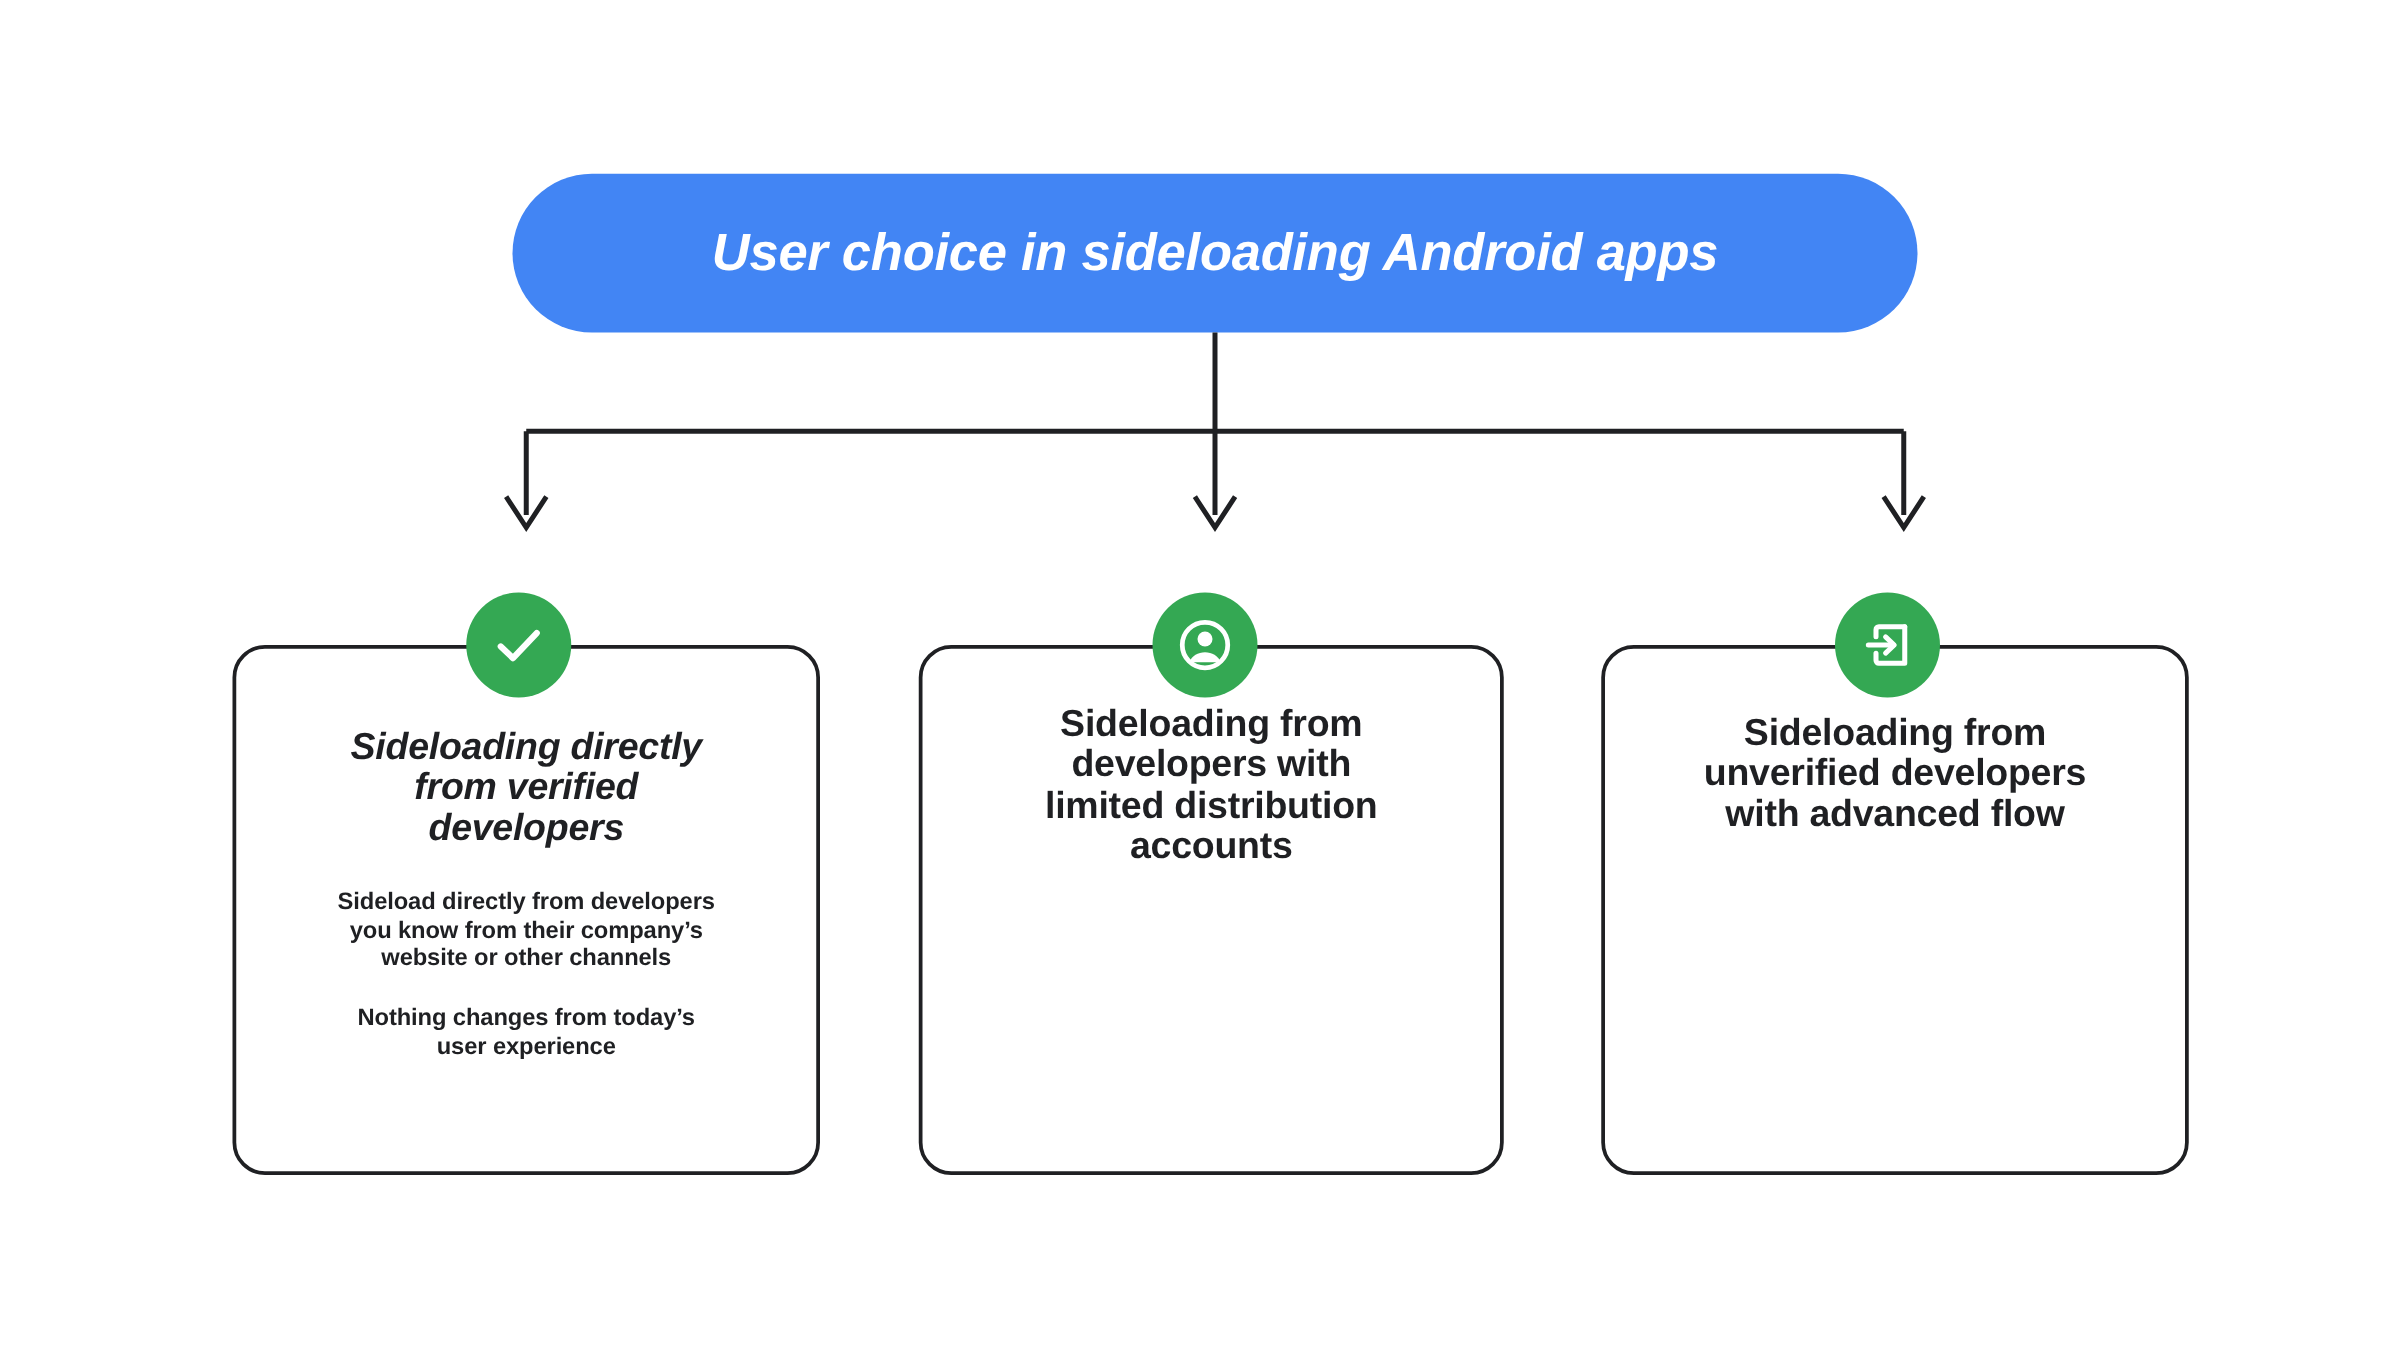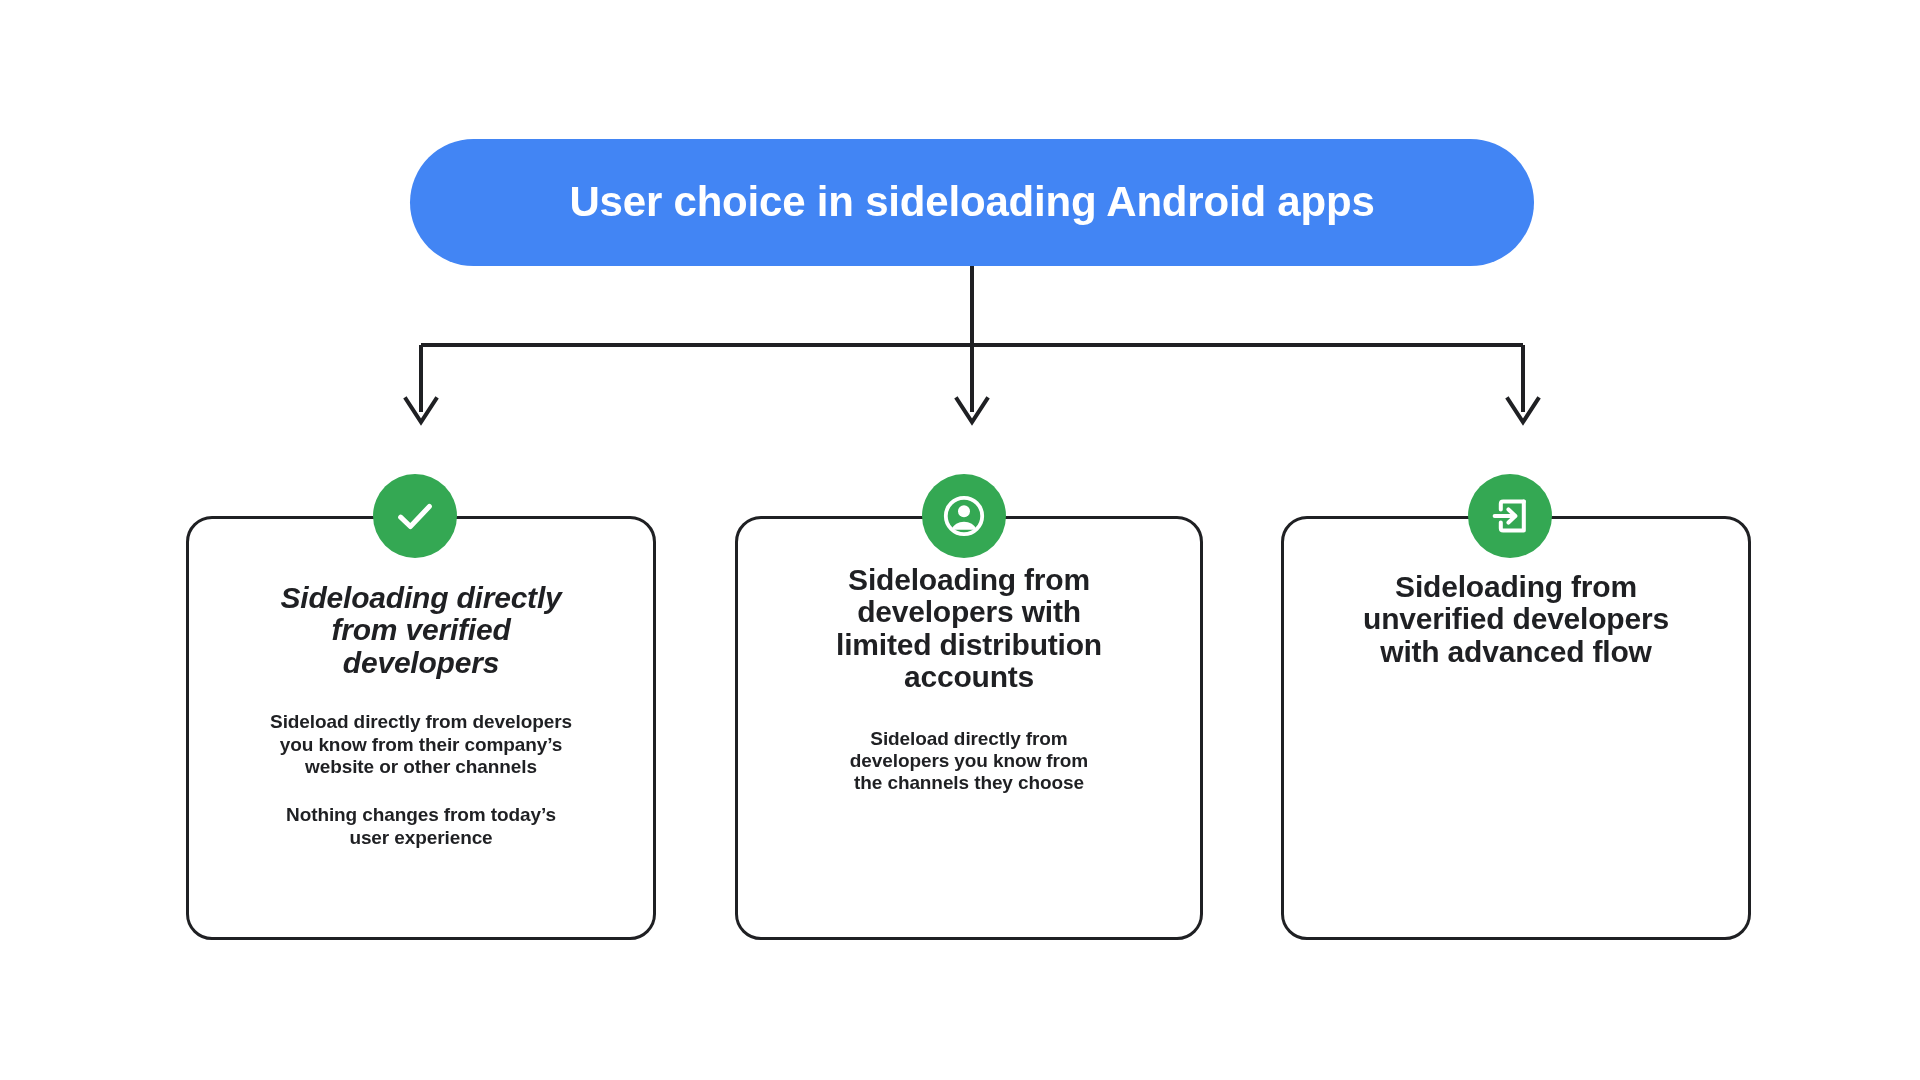"User choice in sideloading Android" .root-node { font-style: none -> italic }
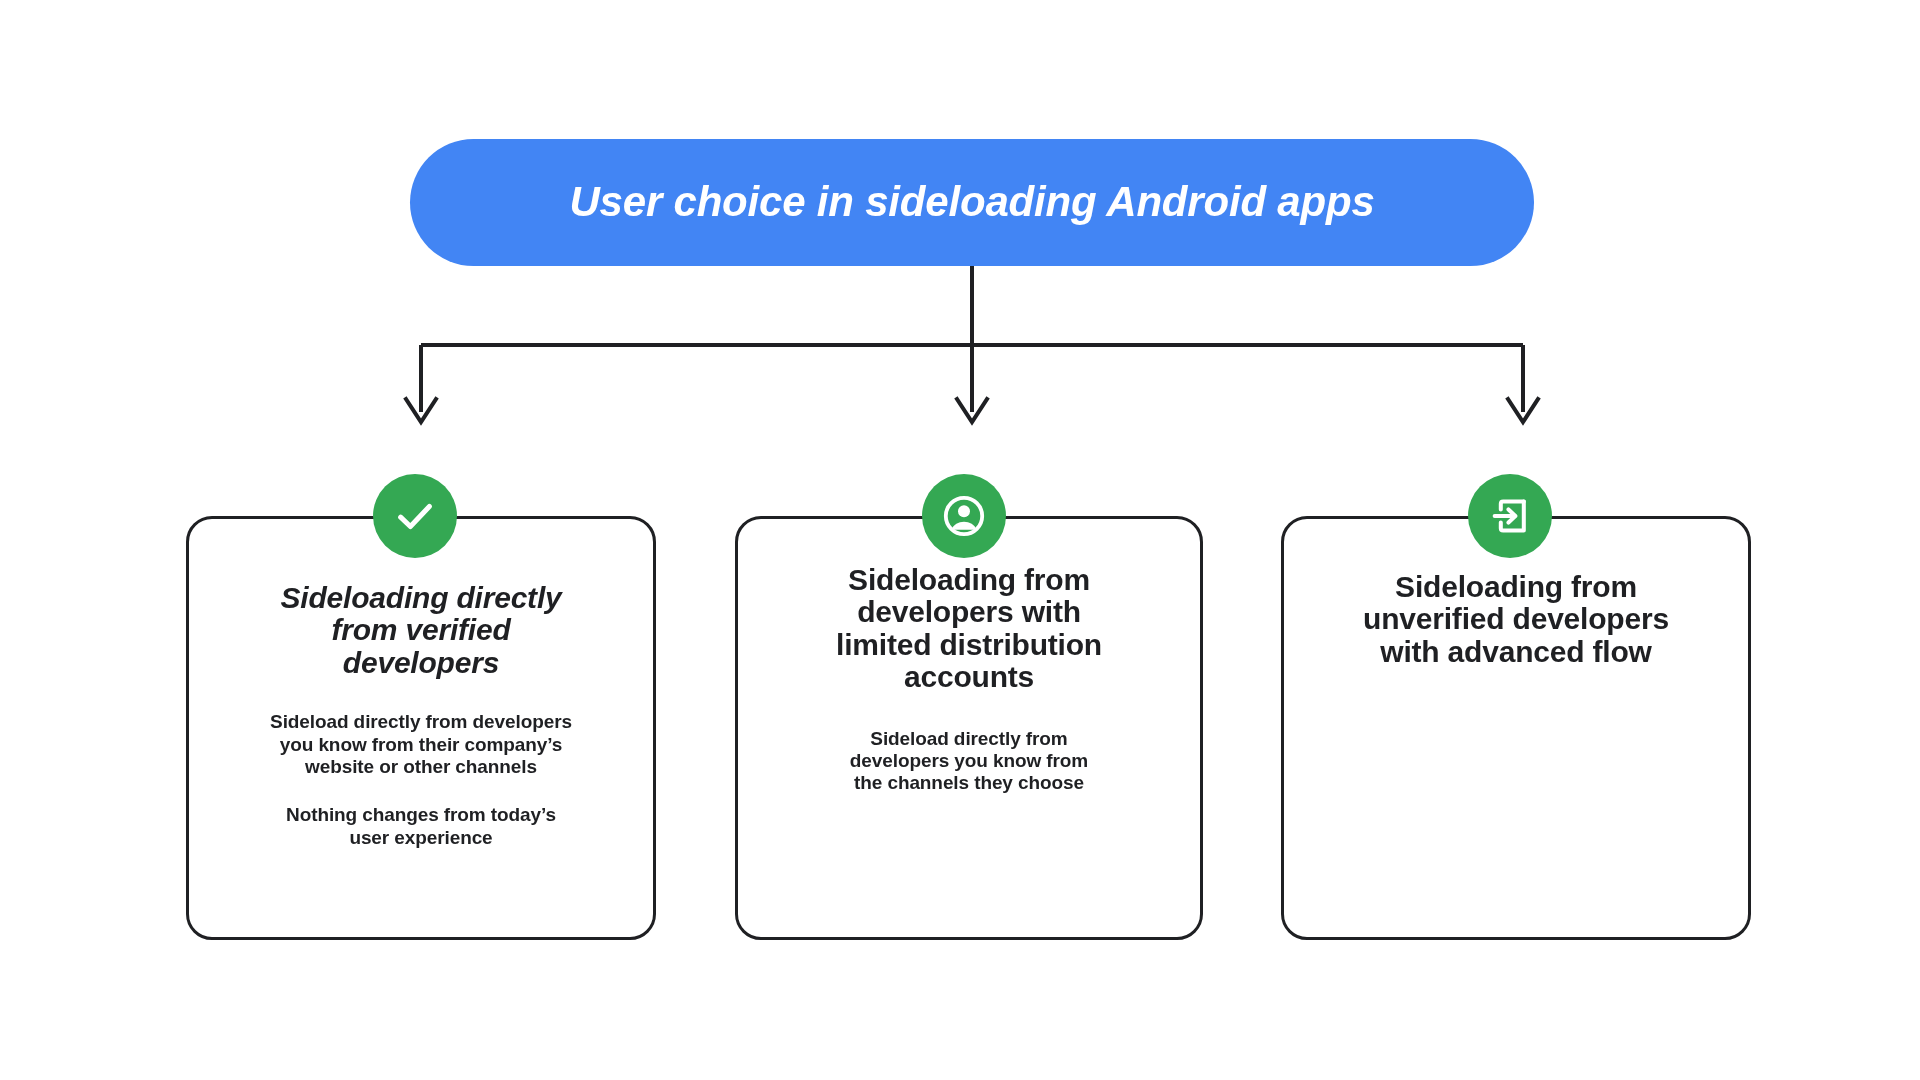"Sideload directly from" div.card-body { html: <div>Sideload directly from developers you know from the channels they choose</div> -> none }
